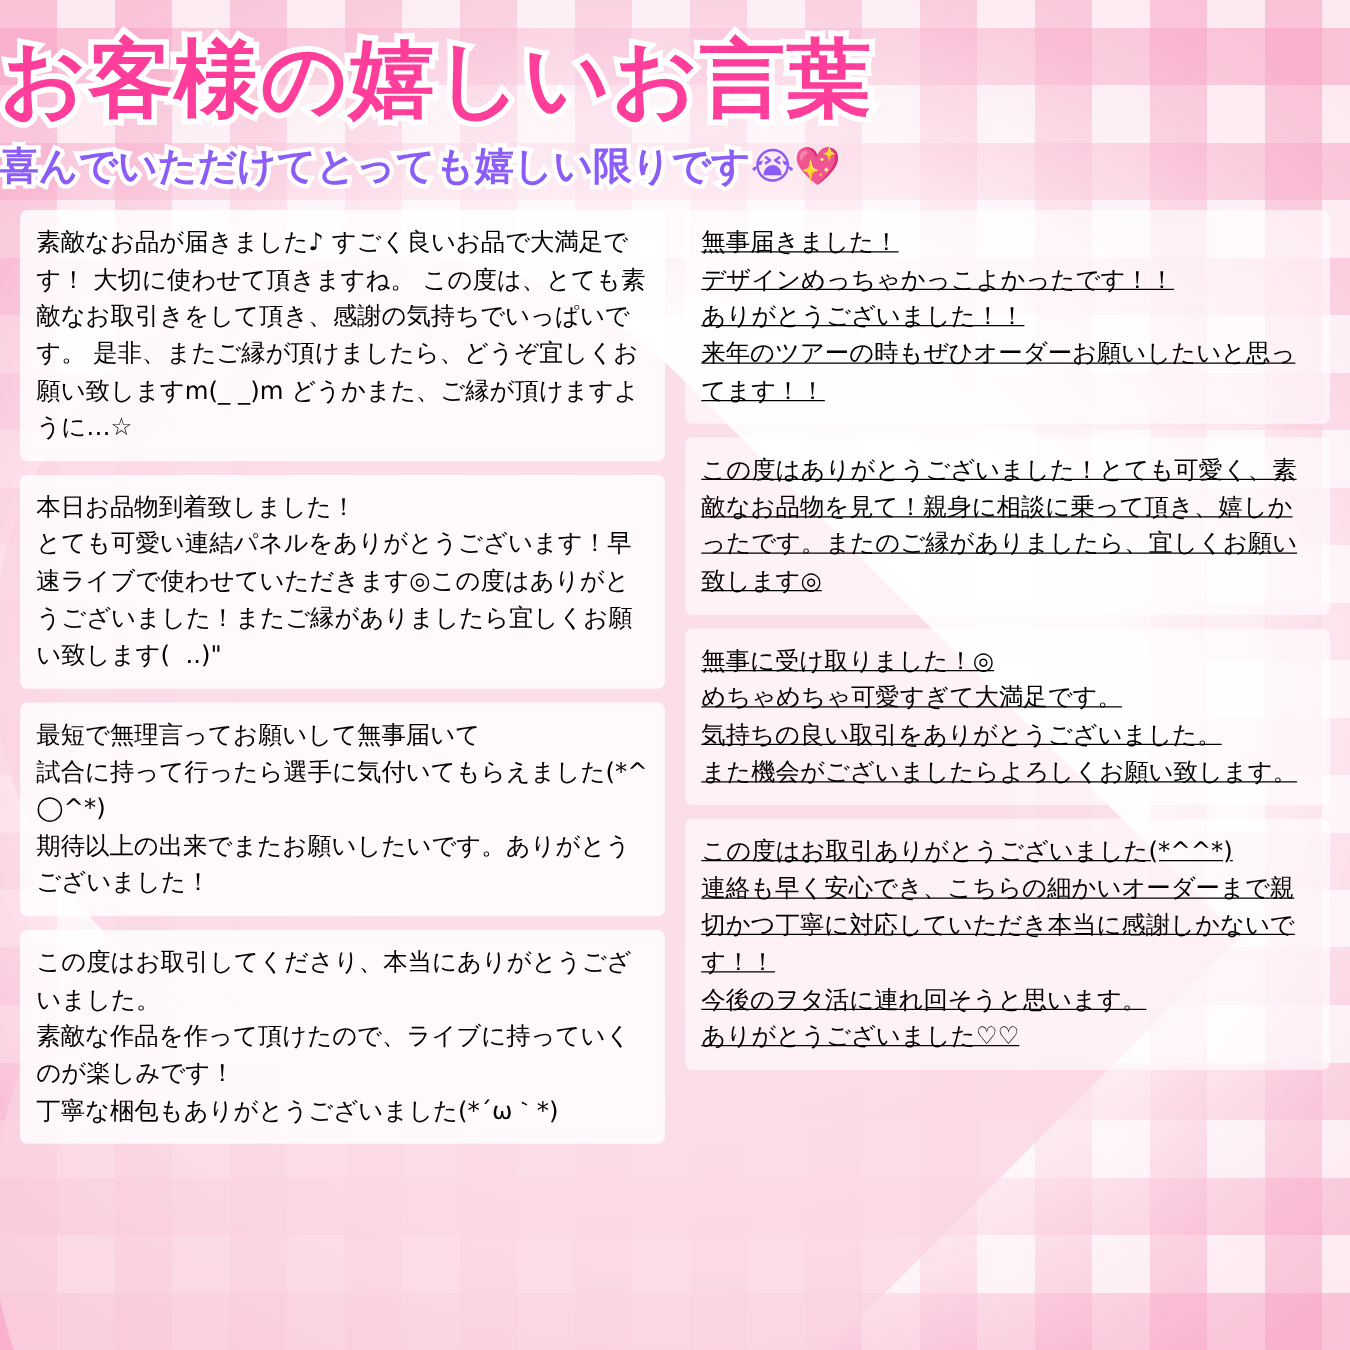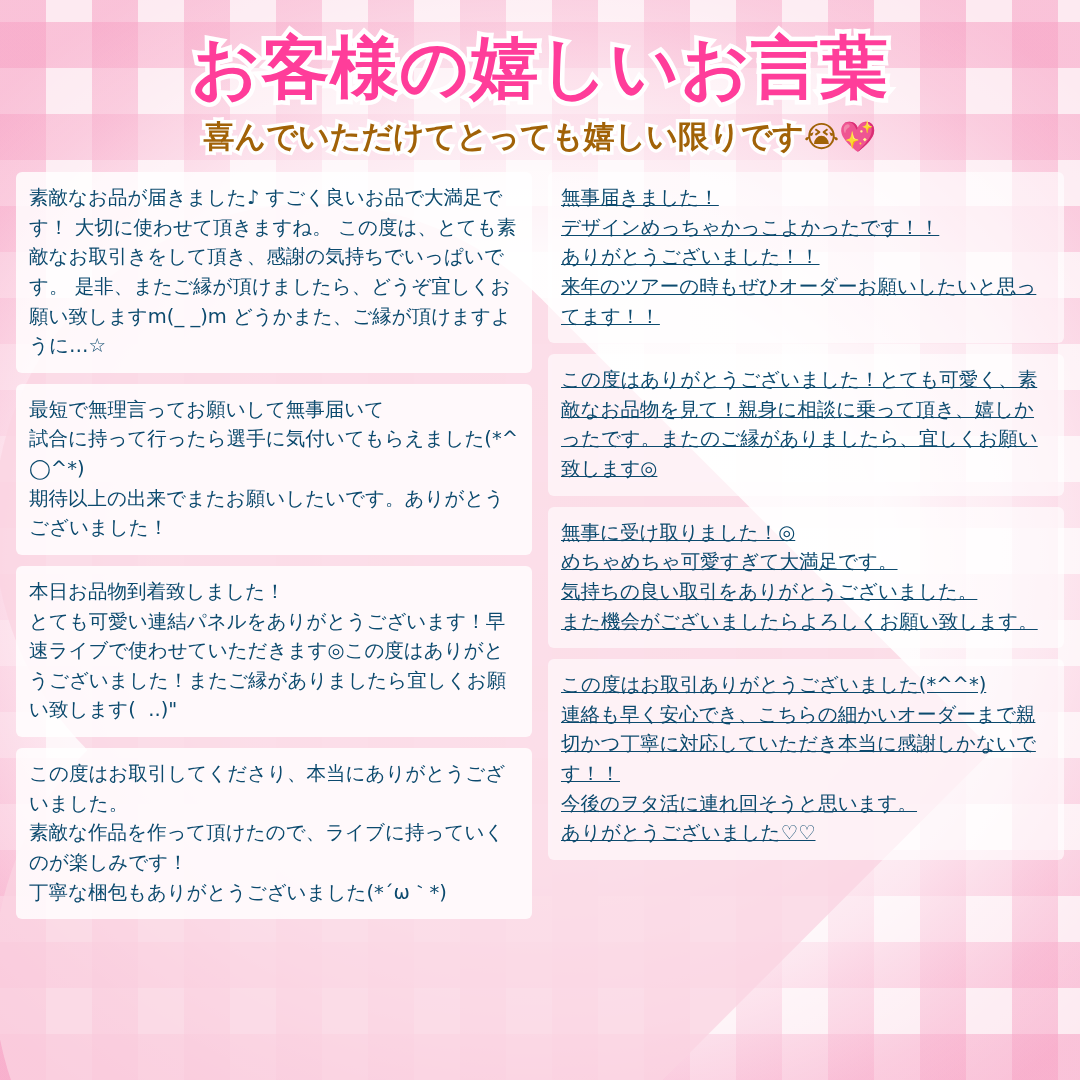"お客様の嬉しいお言葉" .header { margin-top: 20px -> none; padding-top: 14px -> 30px; text-align: center -> none }
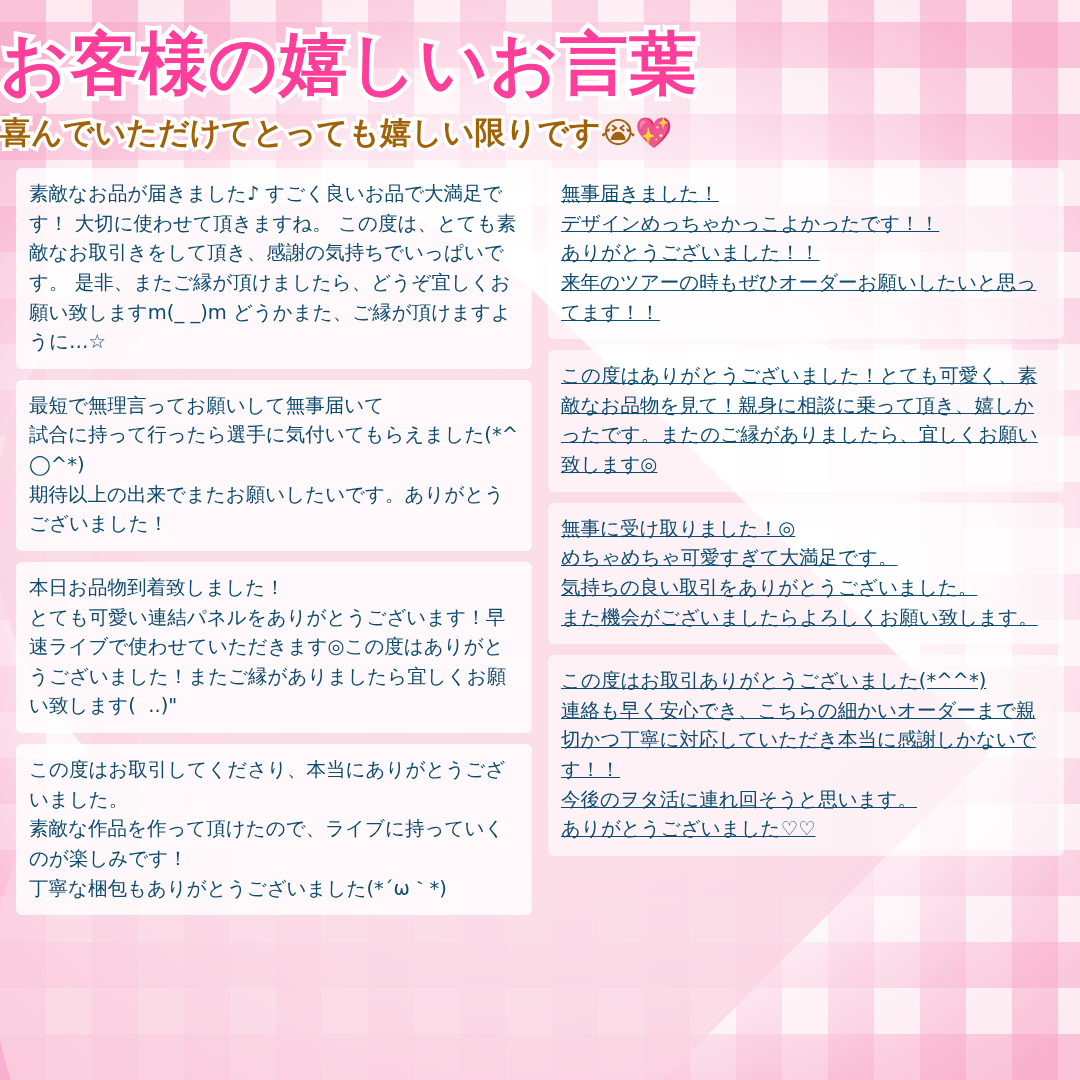"喜んでいただけてとっても嬉しい限りです😭💖" .subtitle { color: #a16207 -> #8b5cf6 }
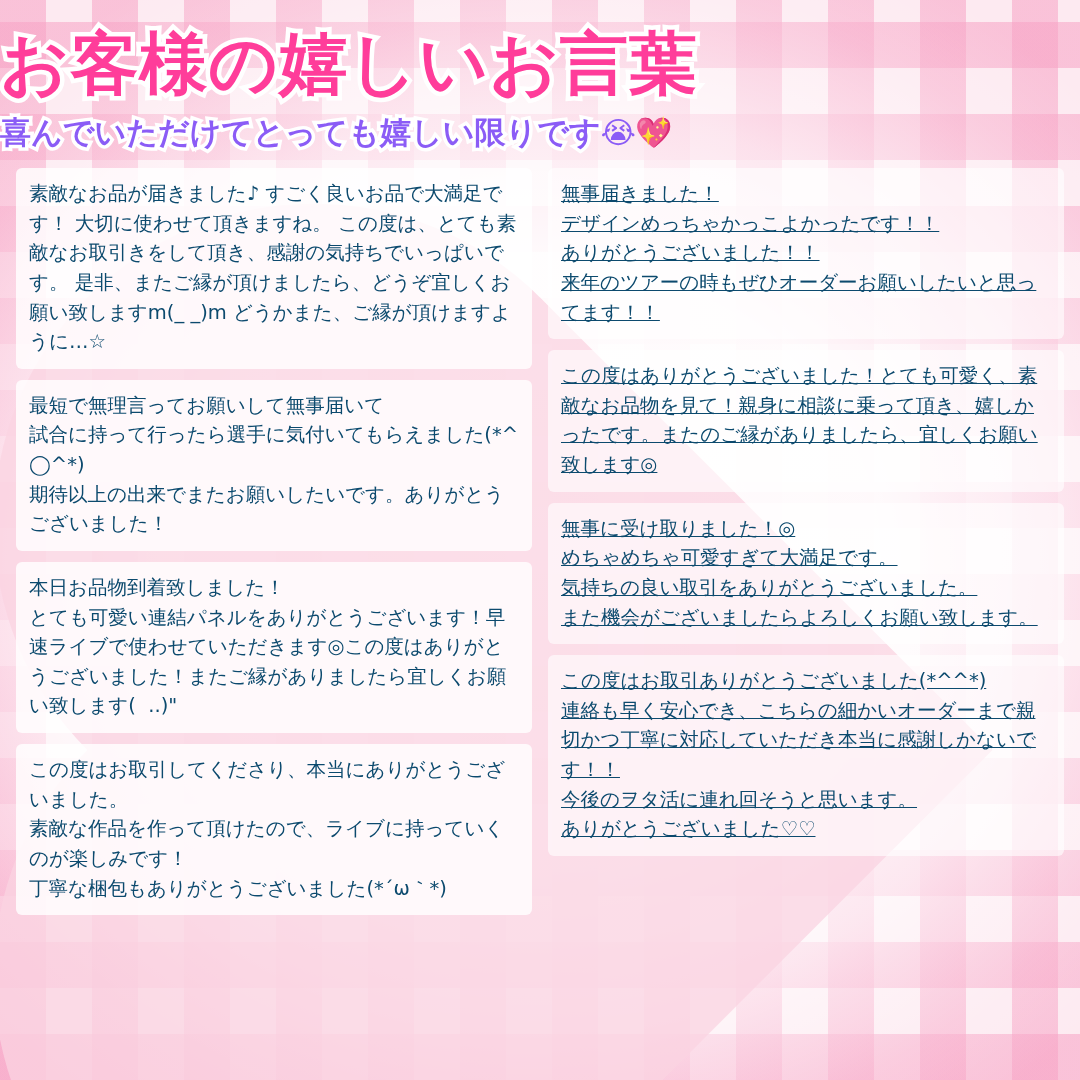"素敵なお品が届きました♪ すごく良いお品で大満足です！" .card { color: #0c4a6e -> #000000 }
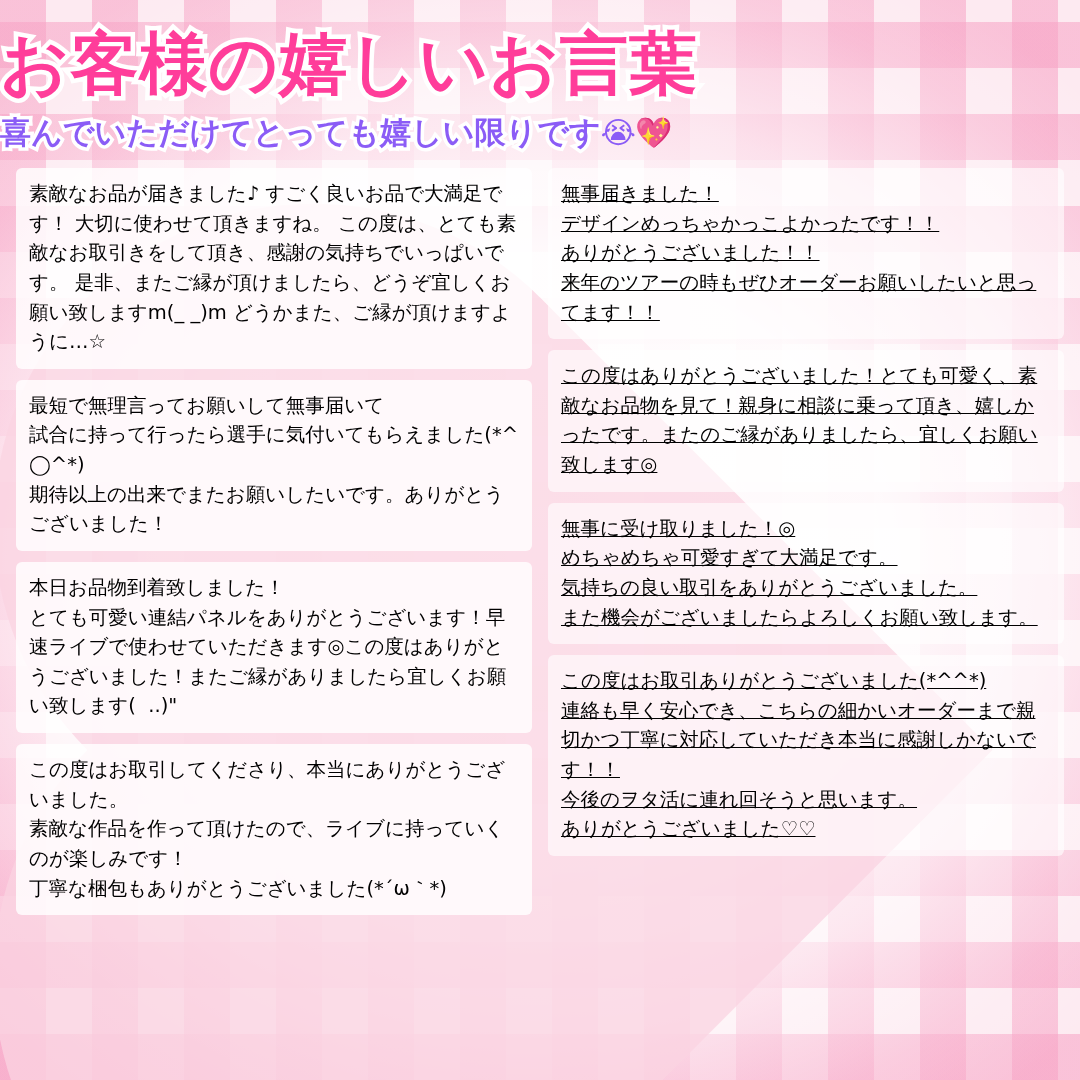"最短で無理言ってお願いして無事届いて" div.card { order: before "本日お品物到着致しました！" -> after "本日お品物到着致しました！" }
